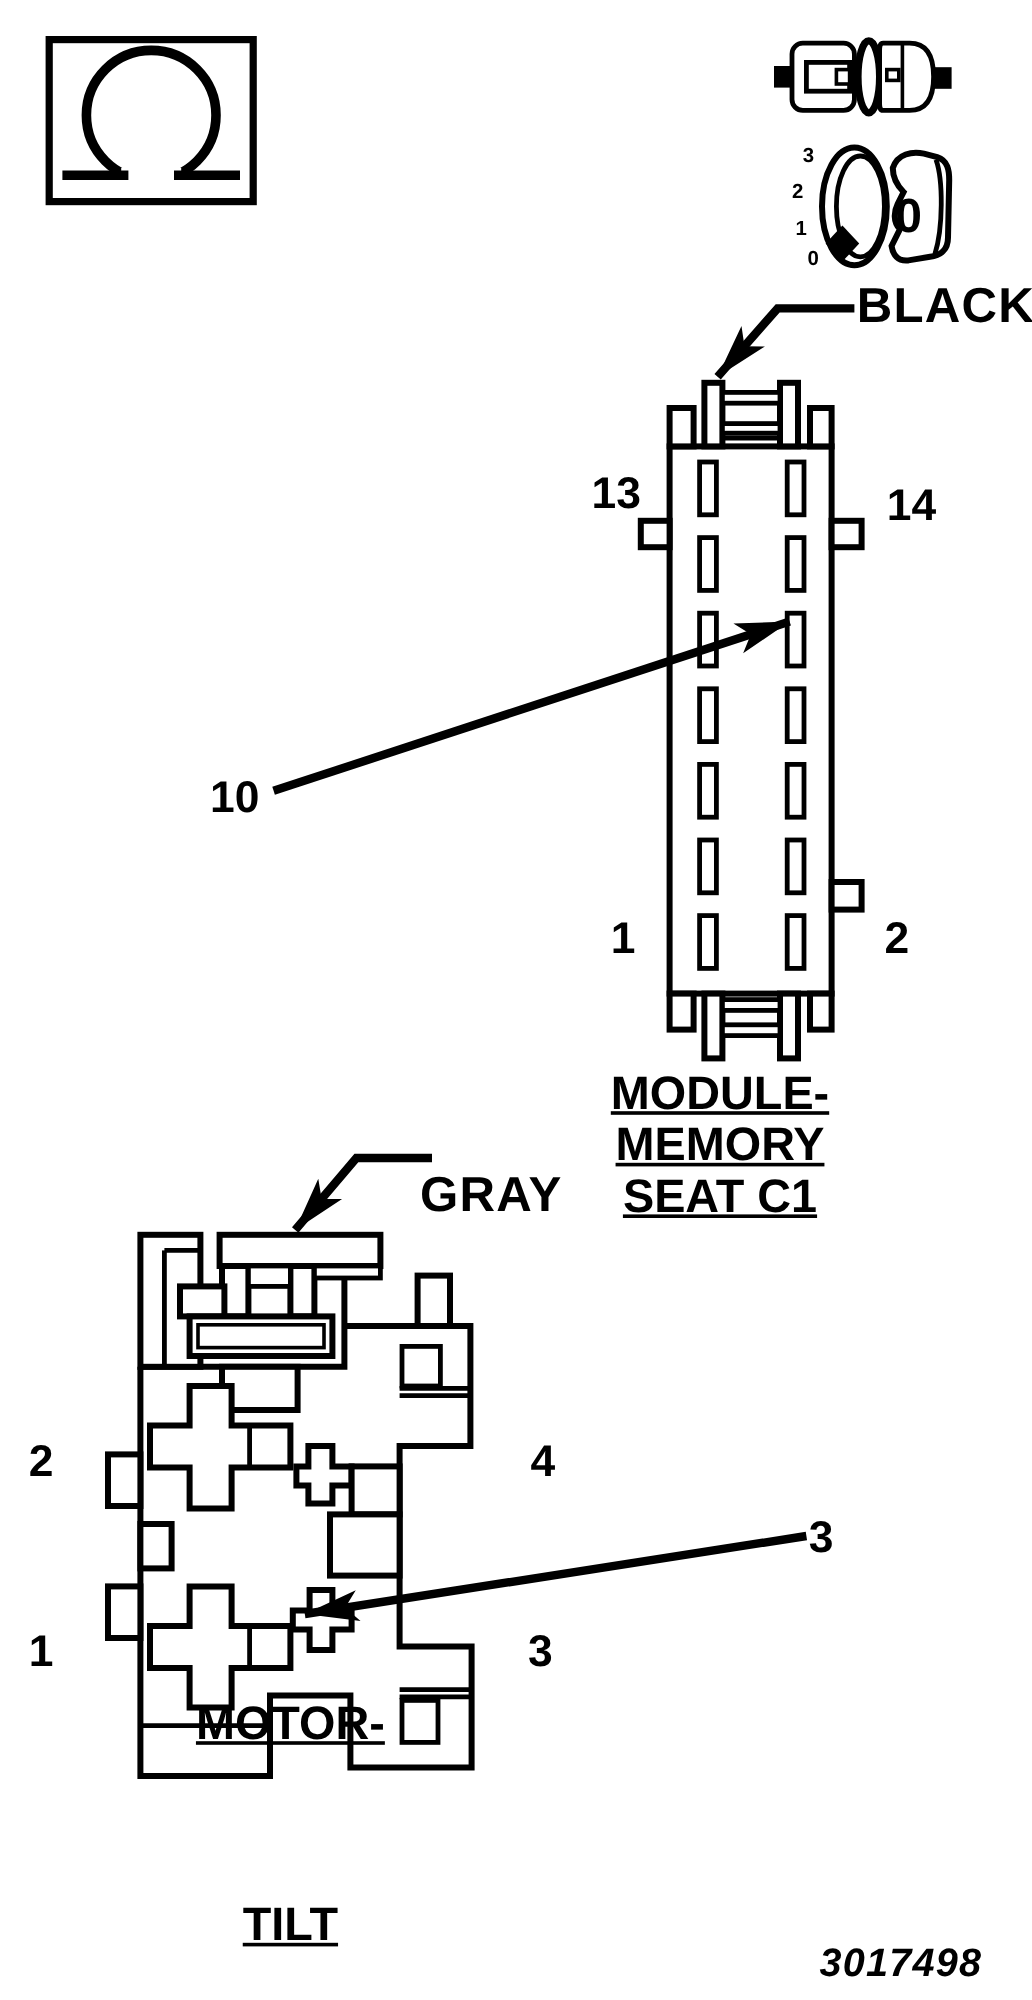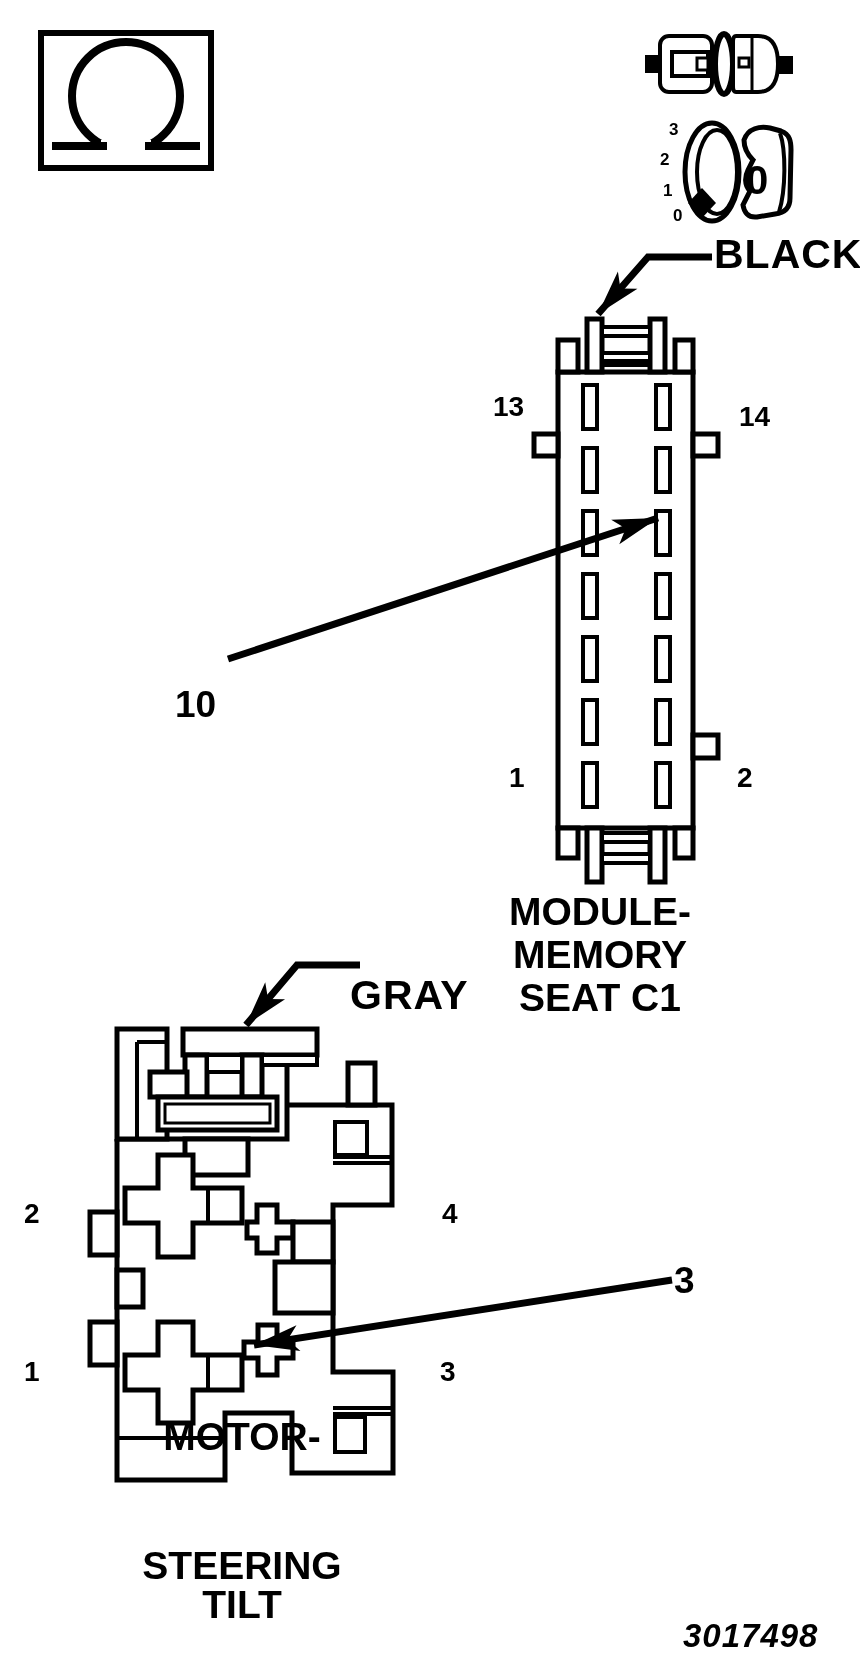"13" .fs43 { font-size: 28px -> 37px }
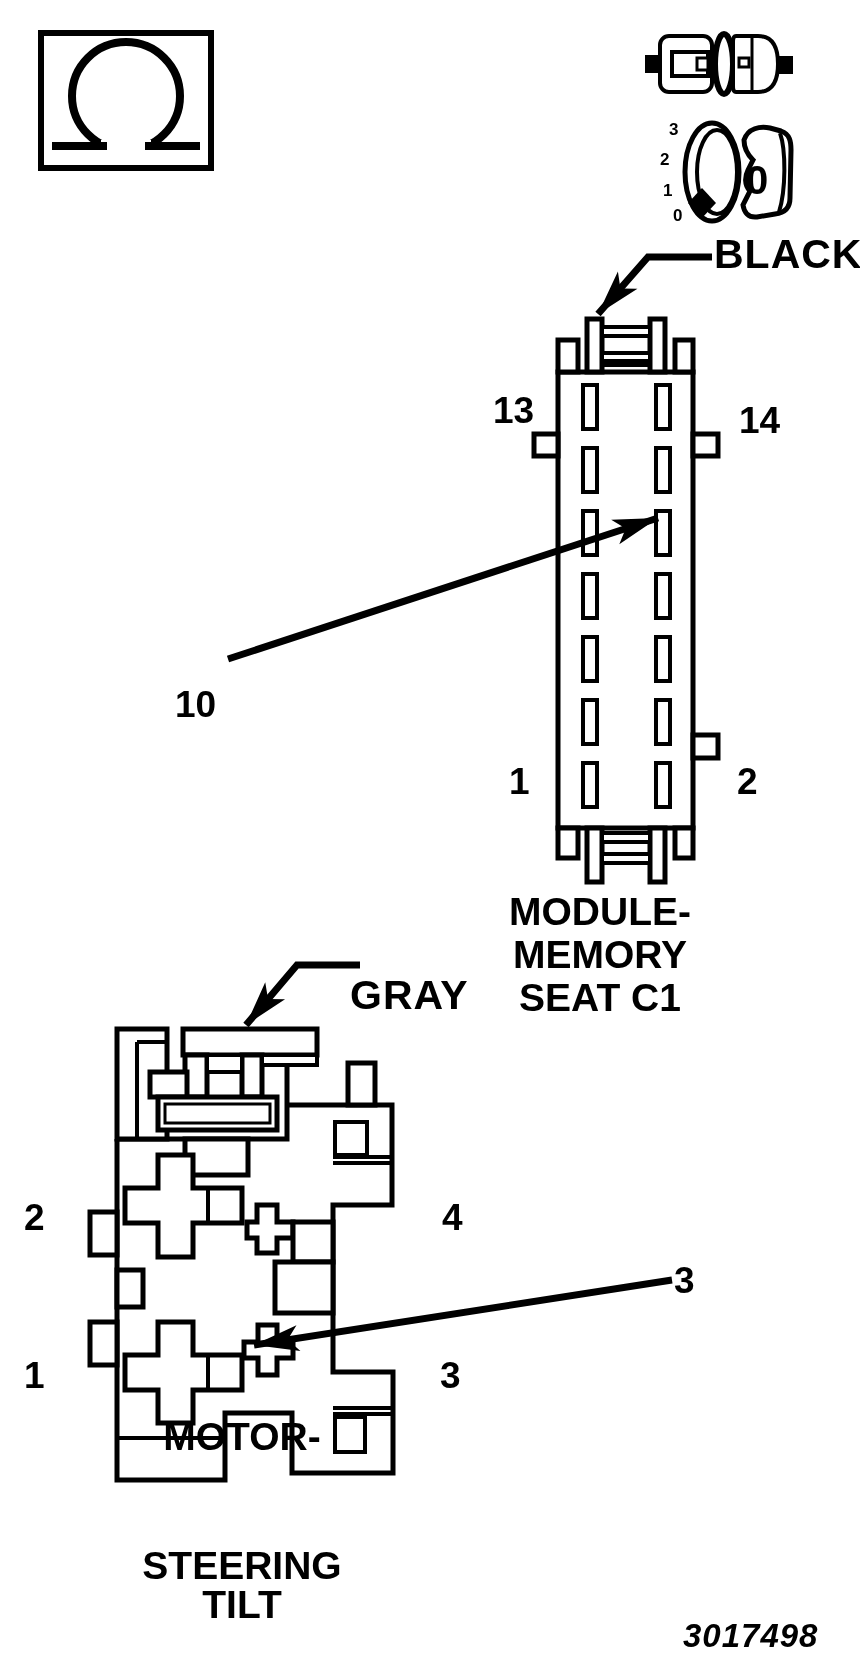"10" div.lbl { margin-top: 40px -> none }
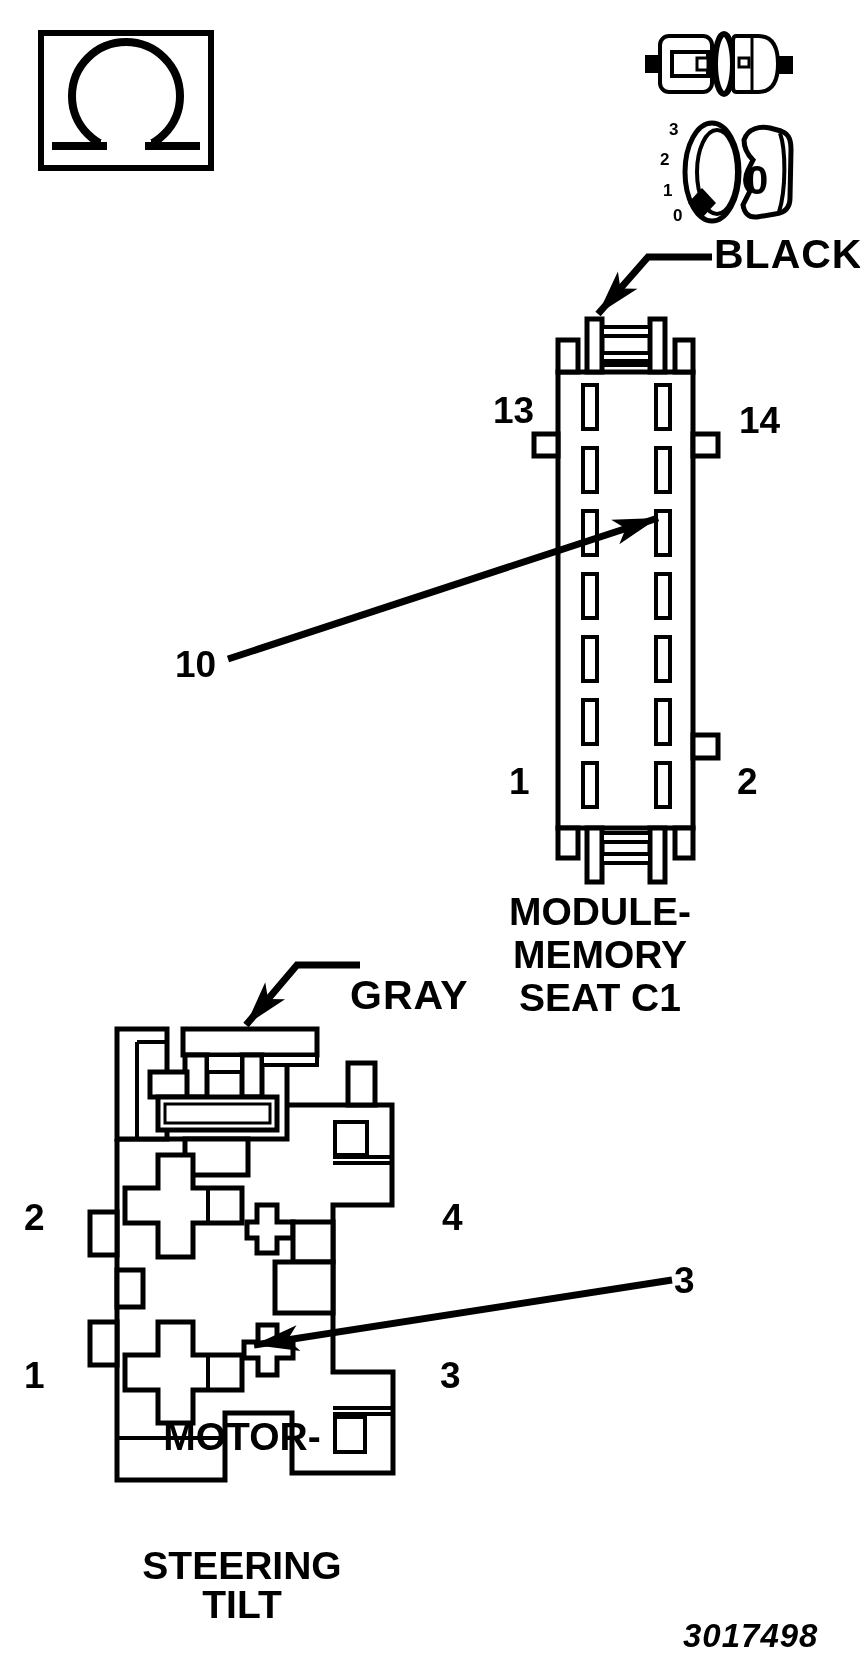"MODULE-" .cap { text-decoration: none -> underline }
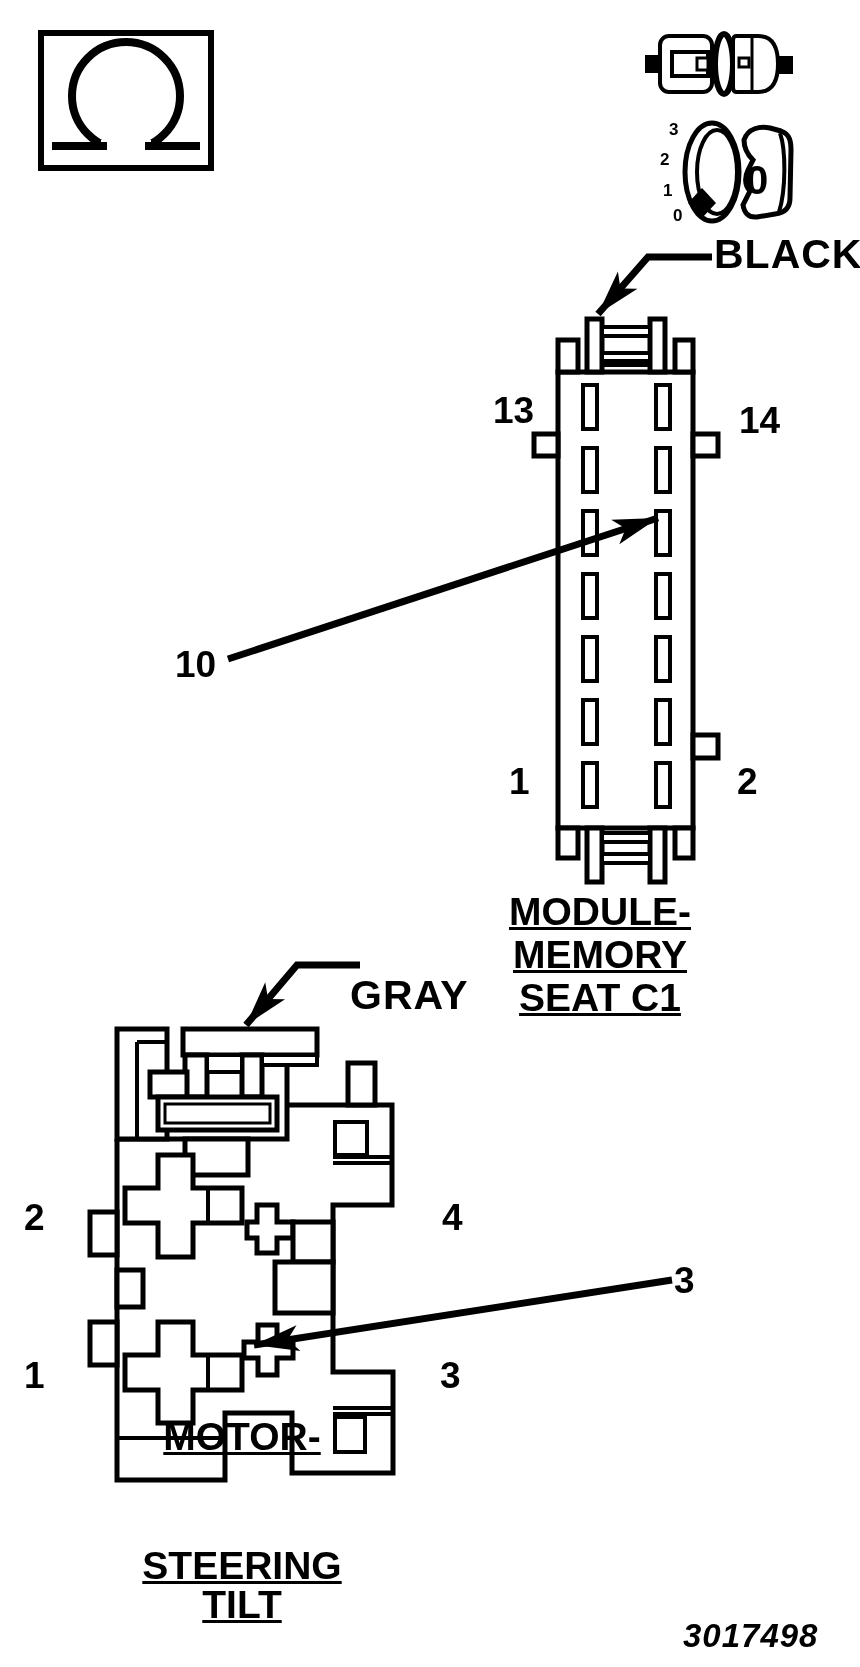"STEERING" div.lbl { html: <div>STEERING</div> -> none }
